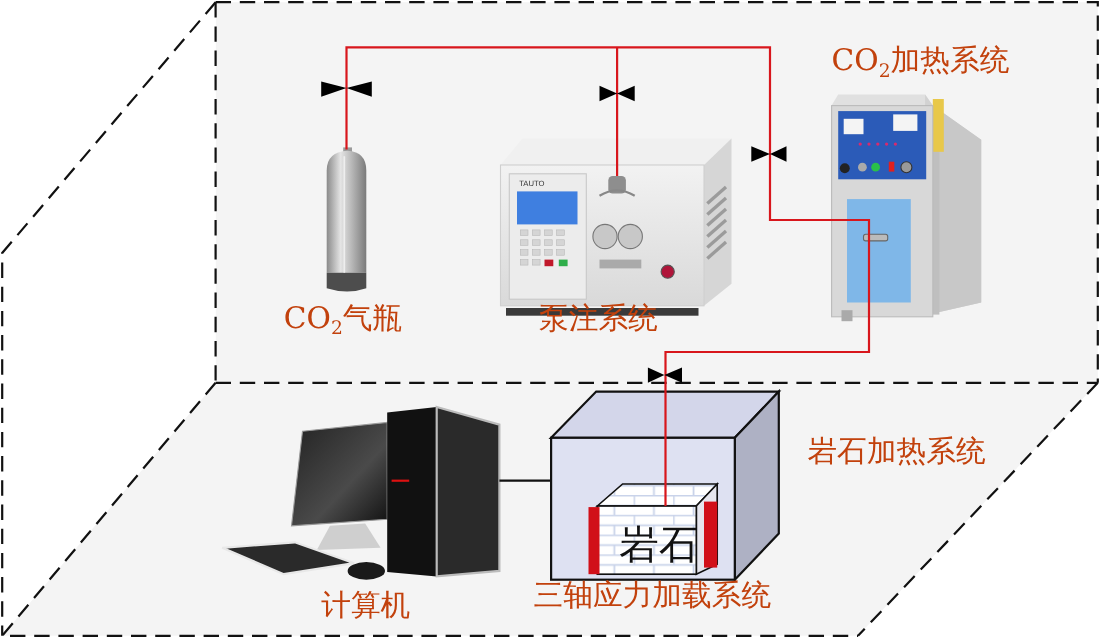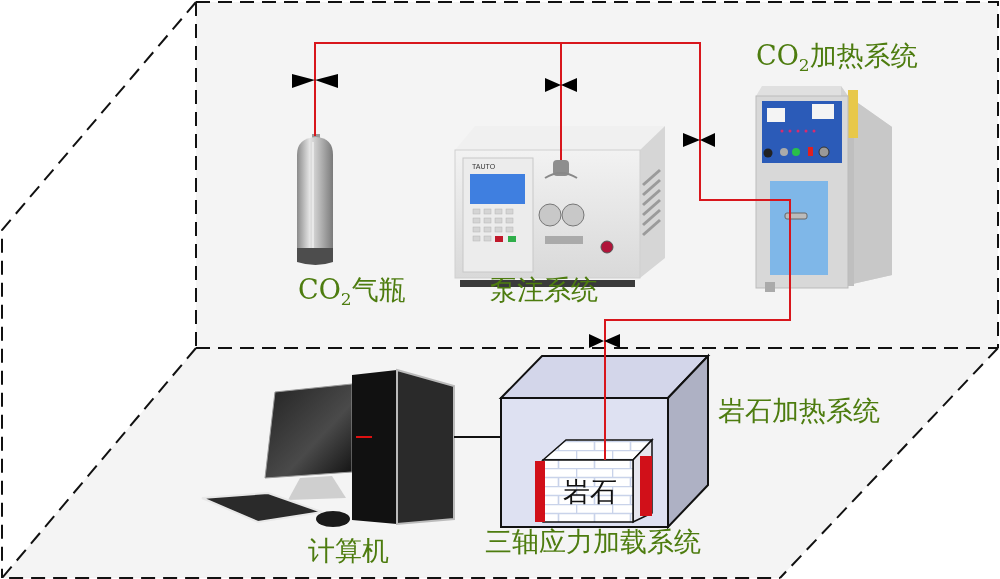"CO2加热系统" .label { color: #4d7c0f -> #c2410c }
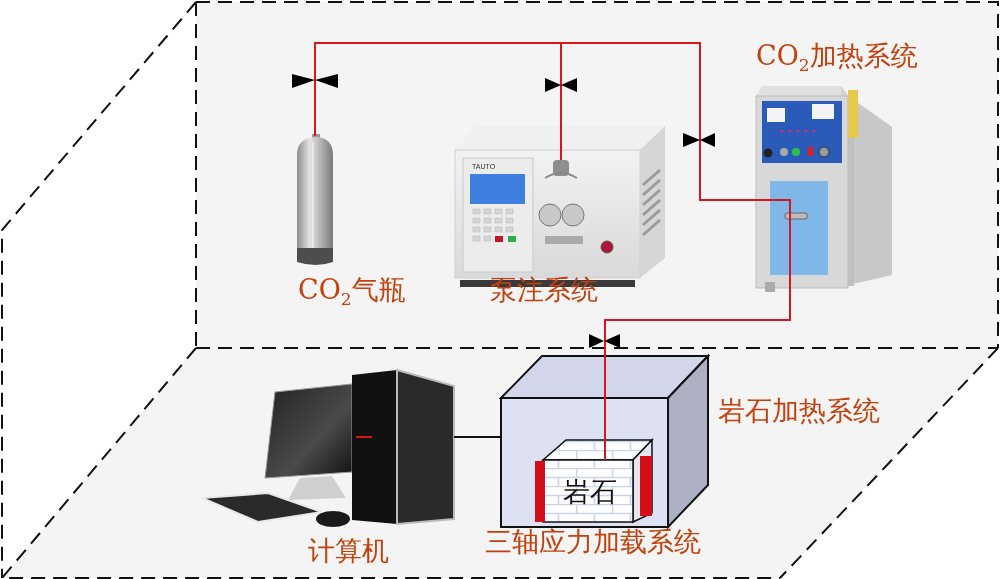"CO2气瓶" div.label { margin-left: 40px -> none }
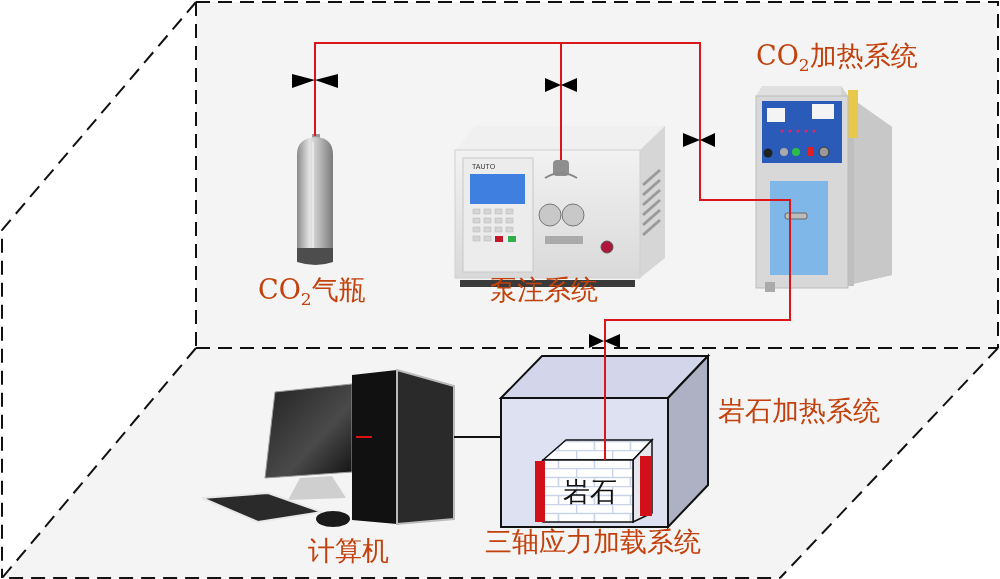"岩石加热系统" div.label { left: 718px -> 734px }
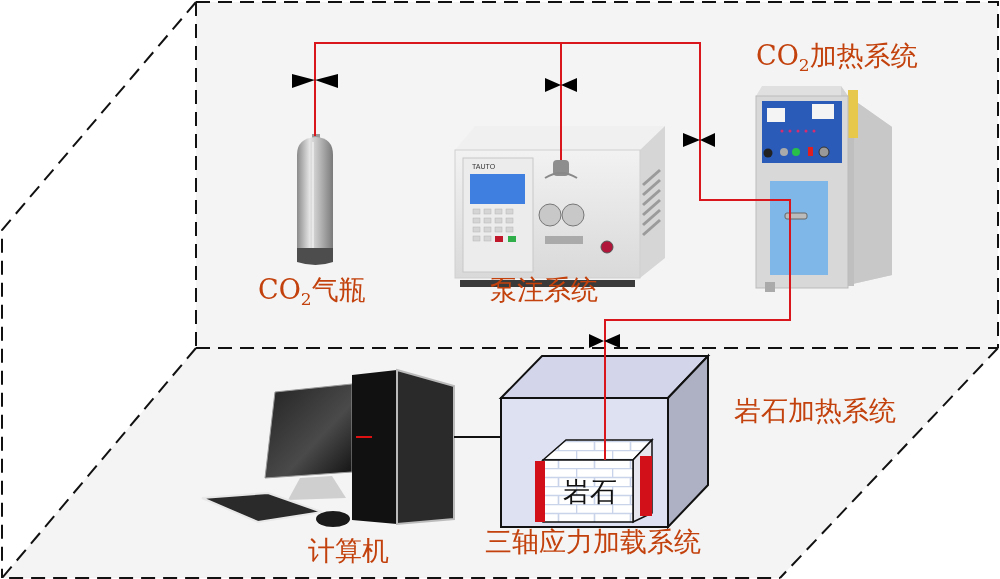"岩石" .rock-label { font-size: 27px -> 36px }
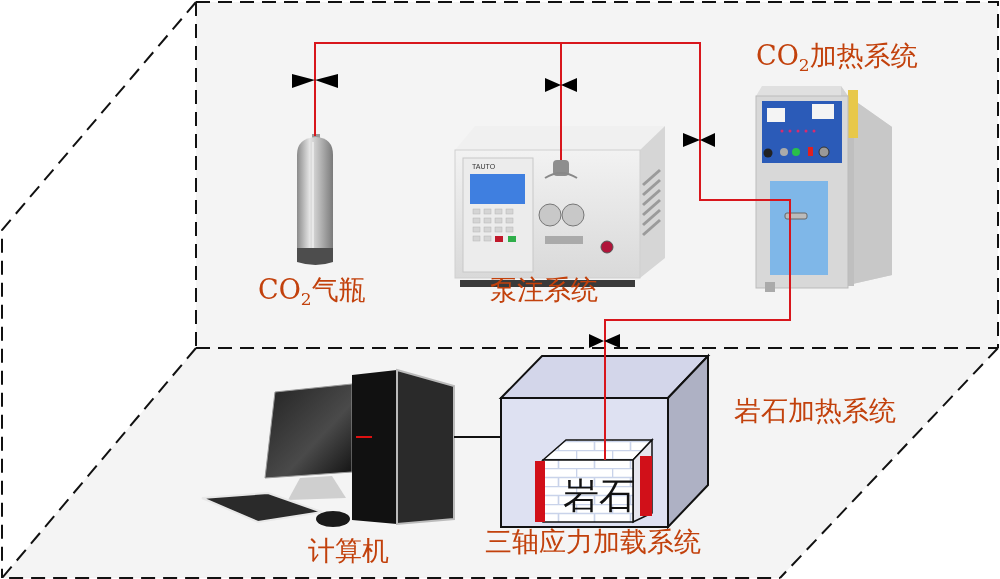"计算机" div.label { left: 308px -> 292px }
